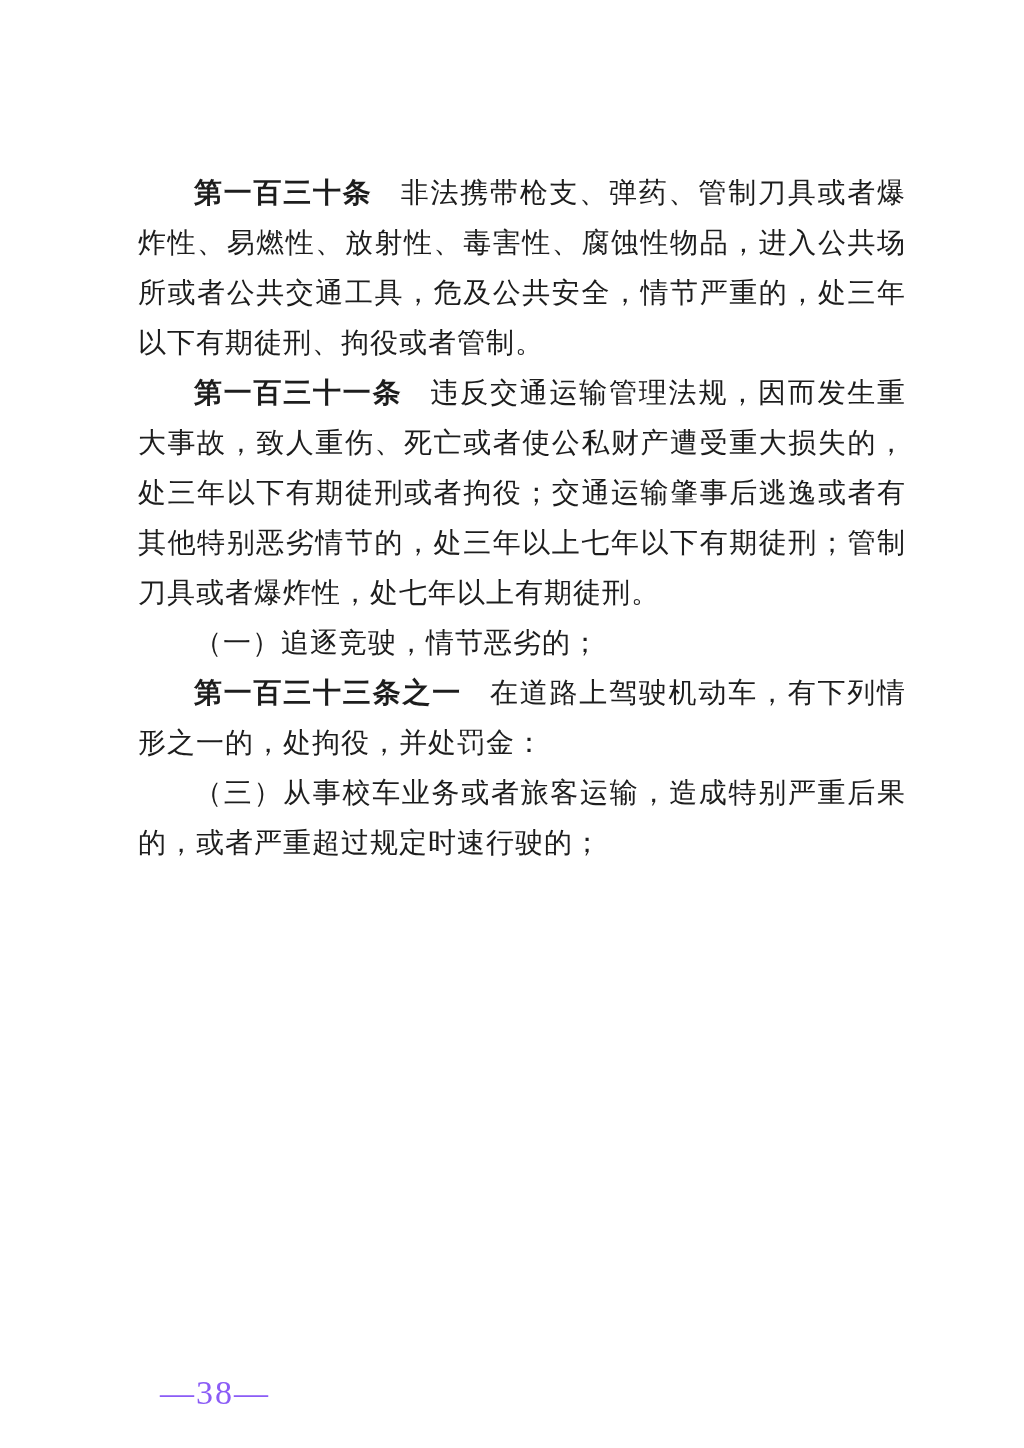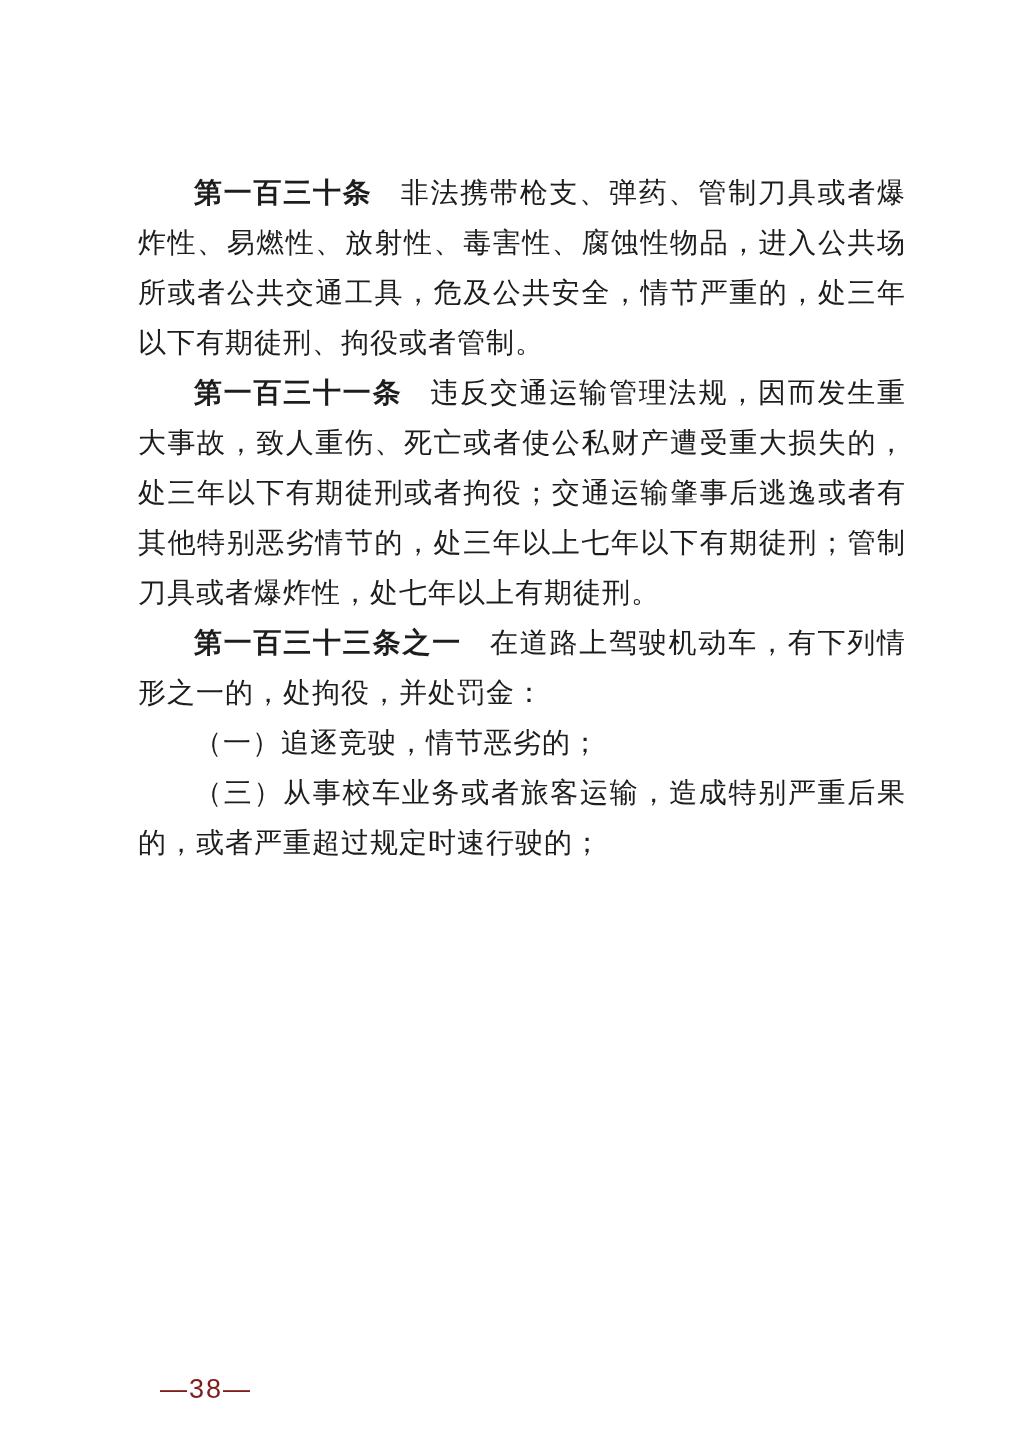"第一百三十三条之一 在道路上驾驶机动车，有下列情形之一的，处拘役，并处罚金：" p.para { order: before "（一）追逐竞驶，情节恶劣的；" -> after "（一）追逐竞驶，情节恶劣的；" }
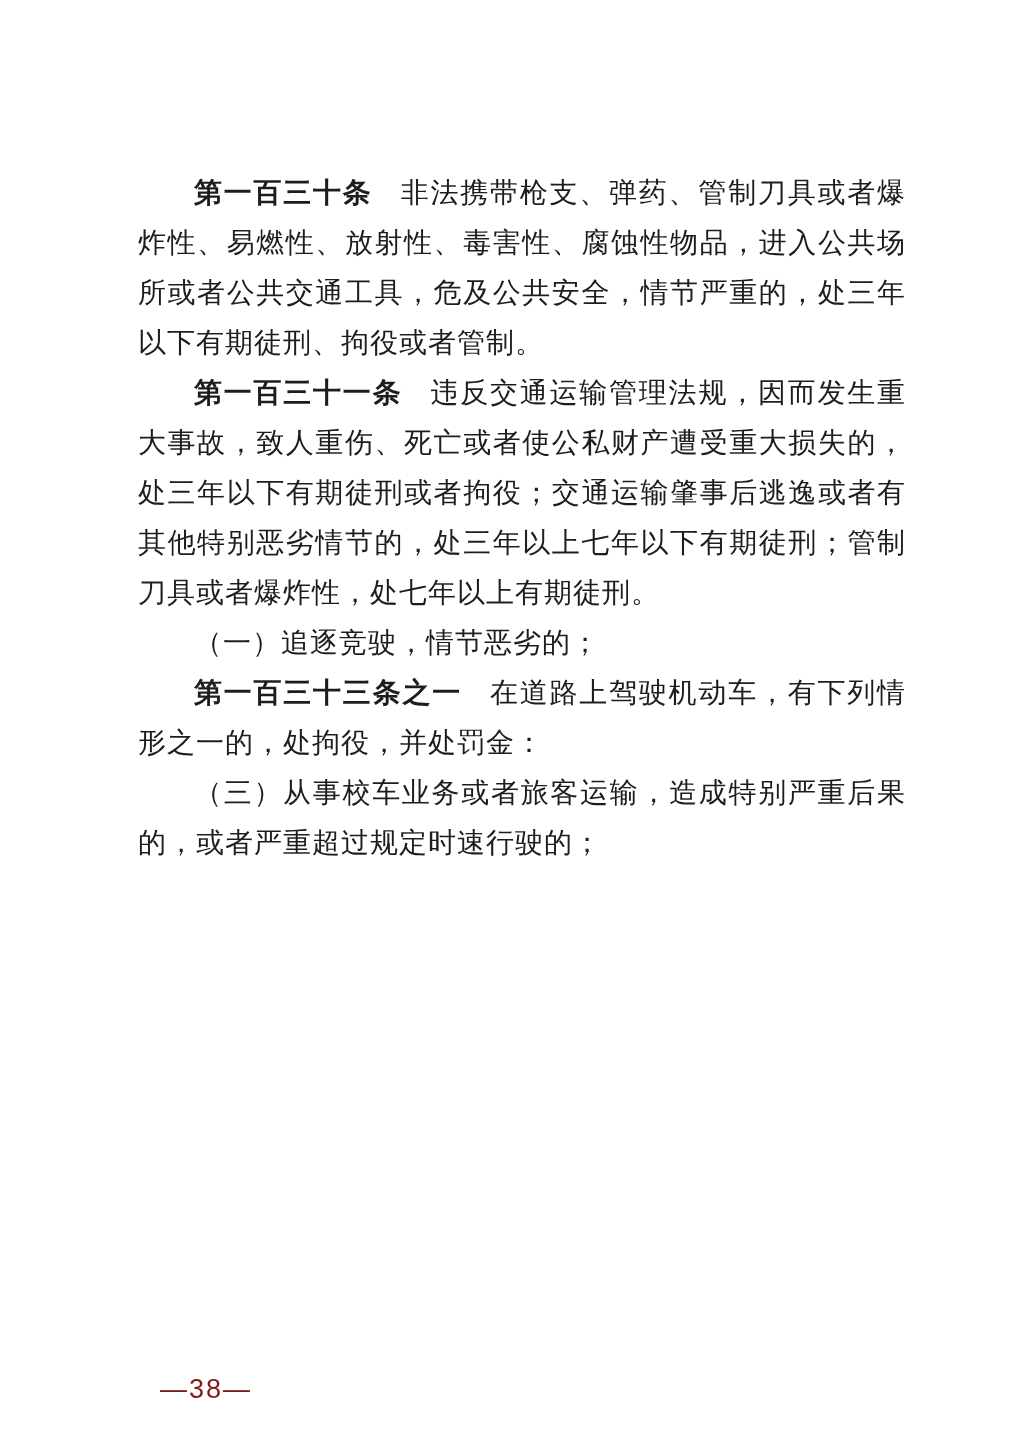"—38—" .page-number { color: #7f1d1d -> #8b5cf6; font-family: Liberation Sans, sans-serif -> Liberation Serif, serif; font-size: 27px -> 34px }
